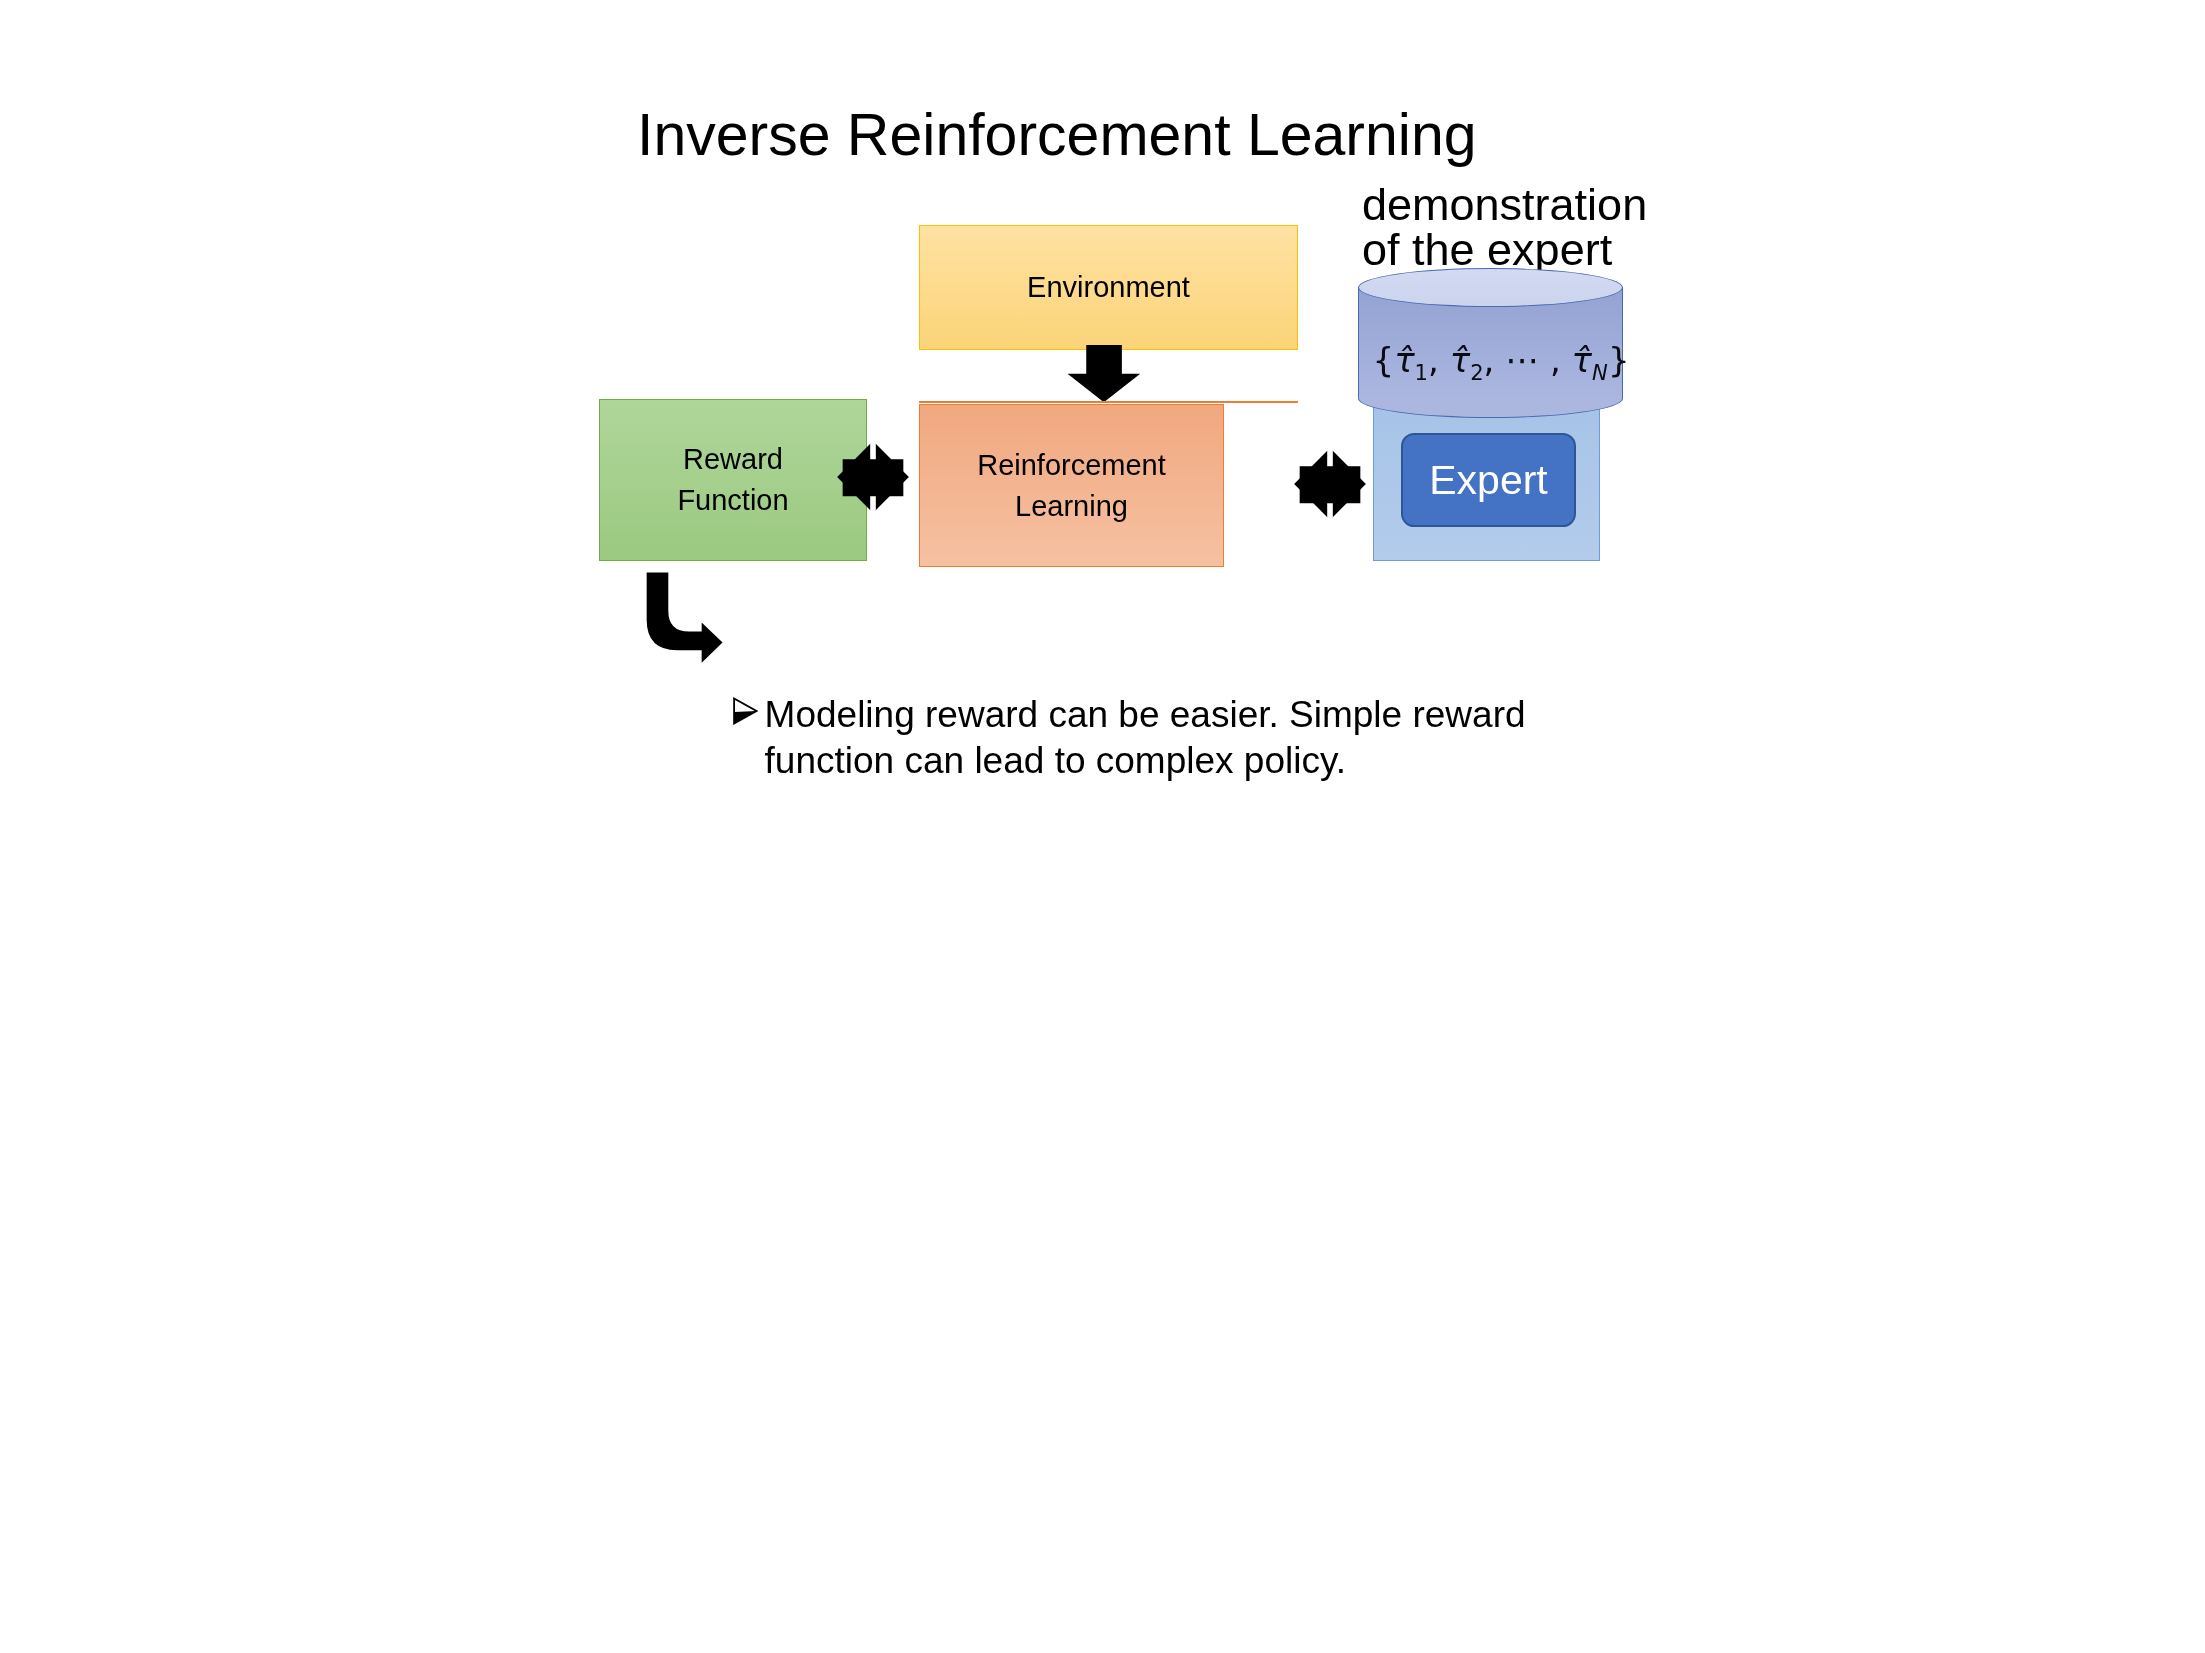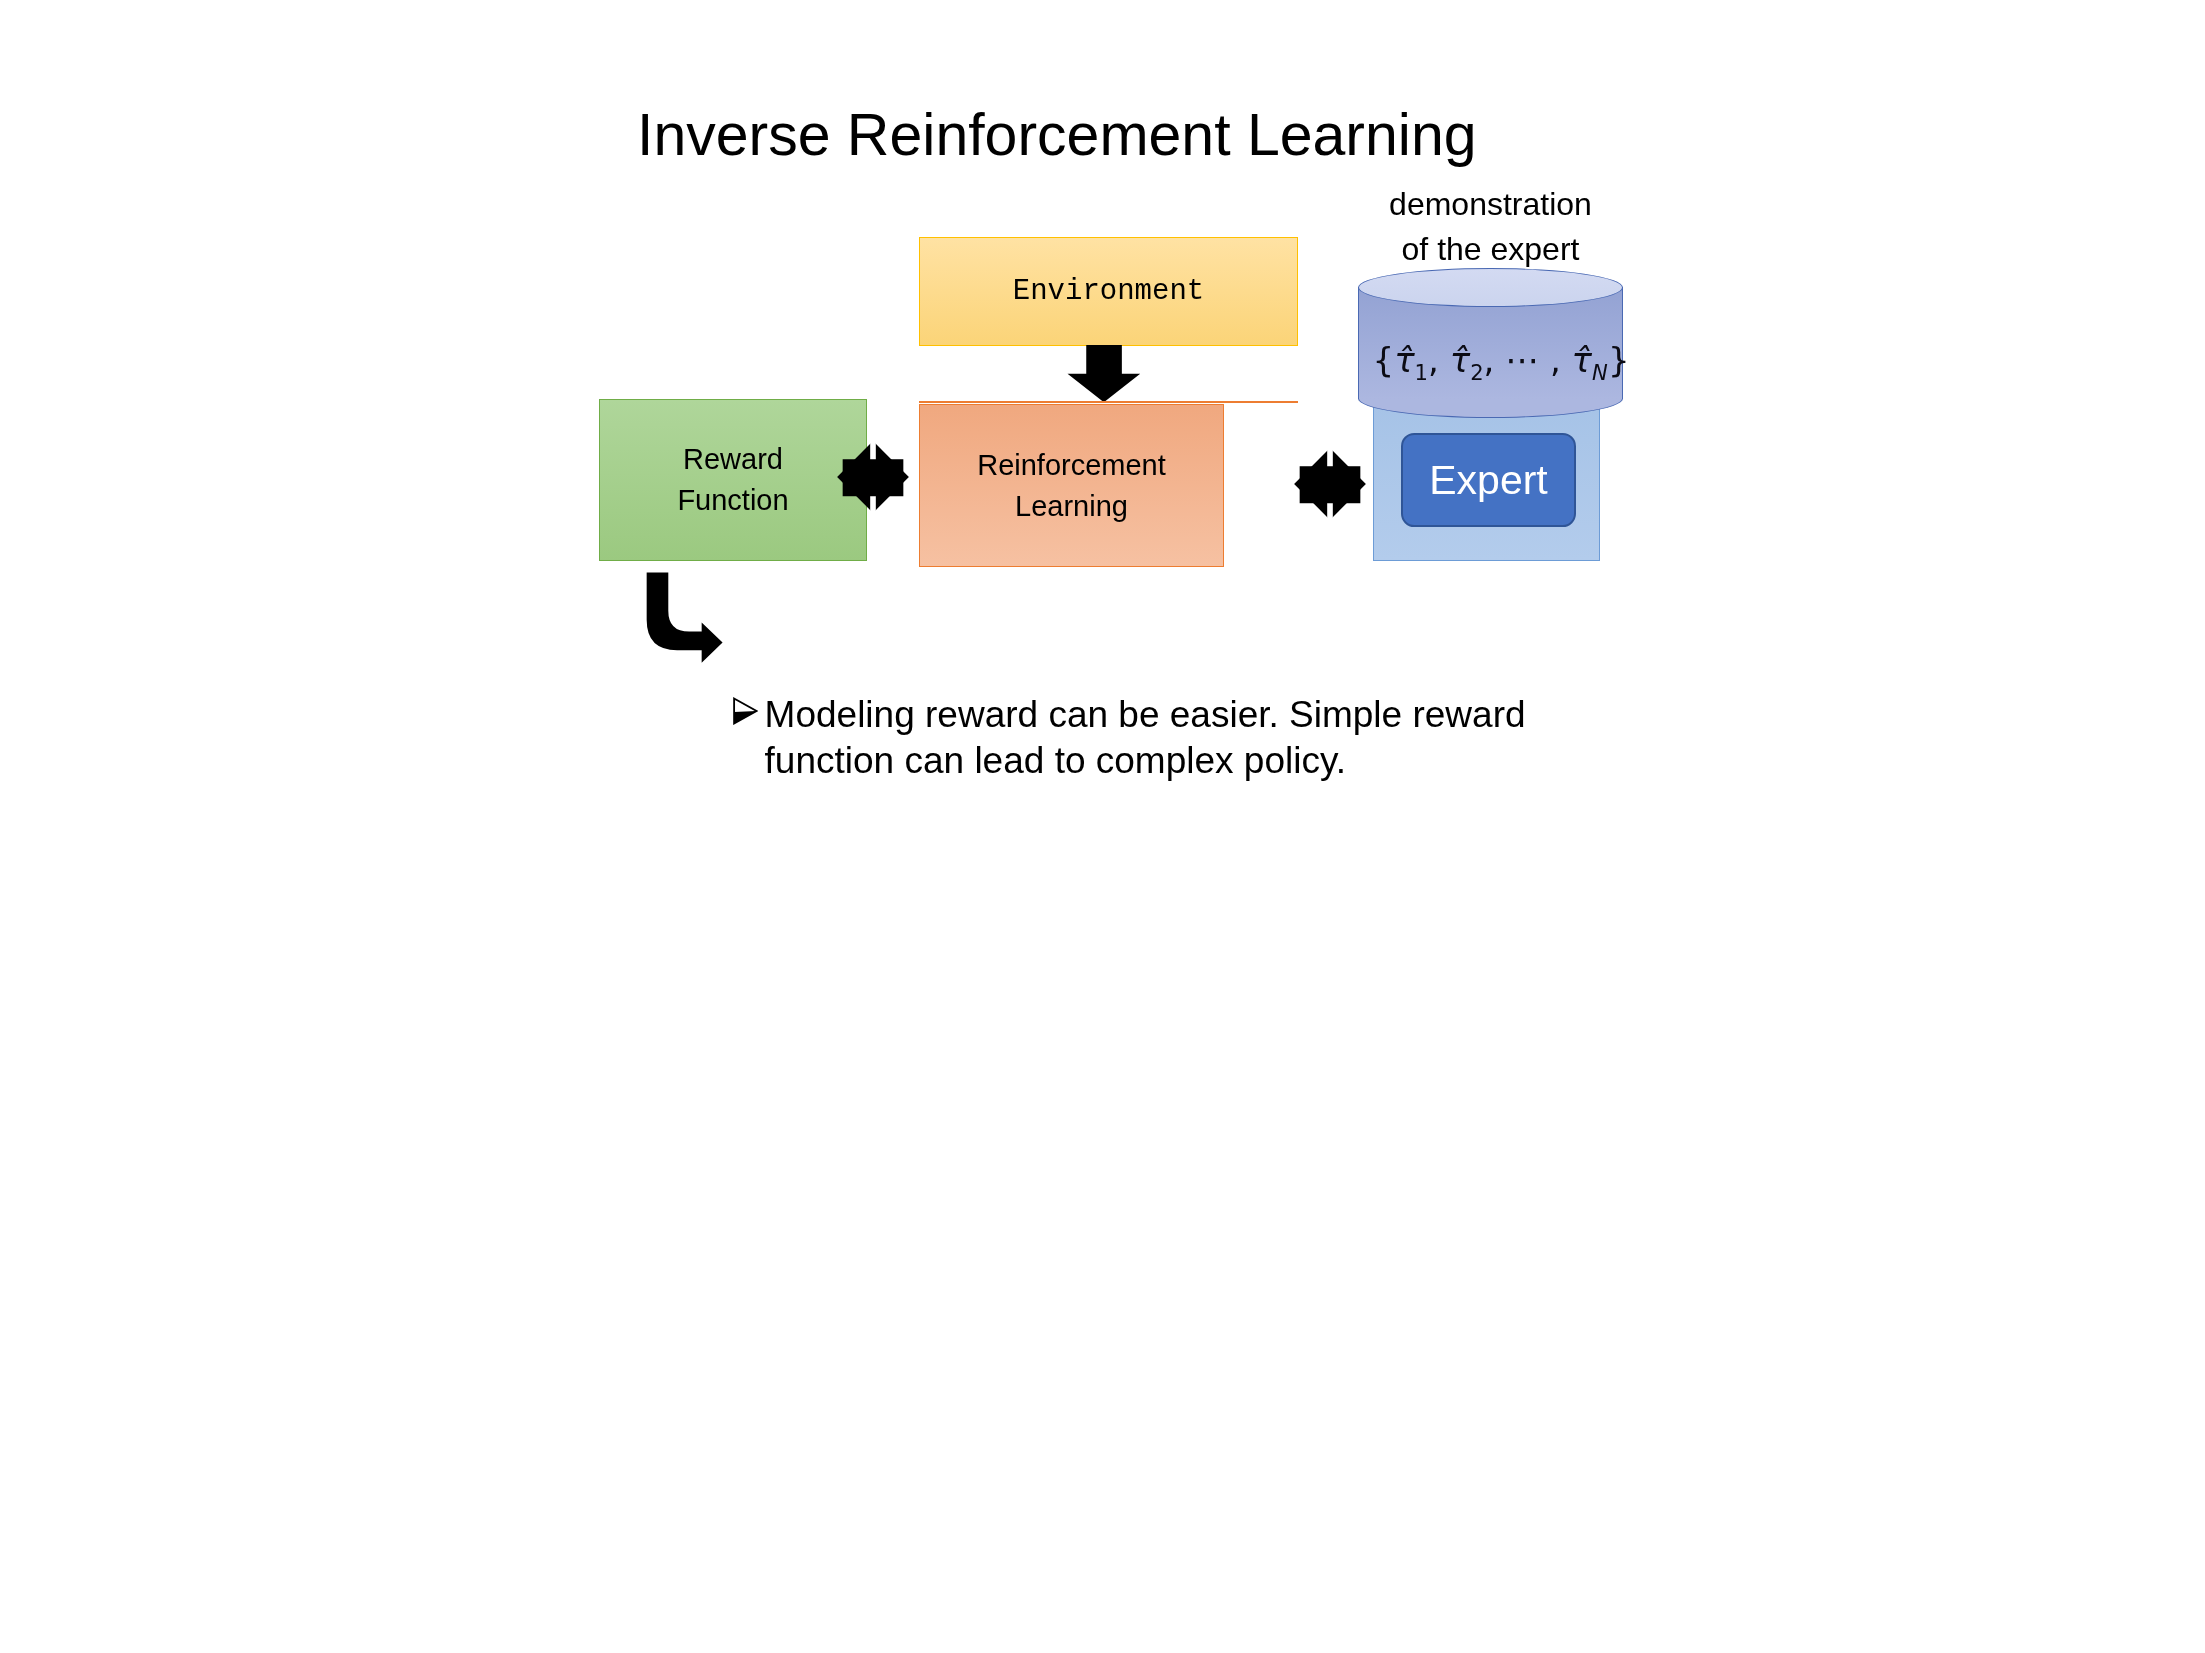"demonstration" #demo-label { font-size: 32px -> 45px; text-align: center -> none }
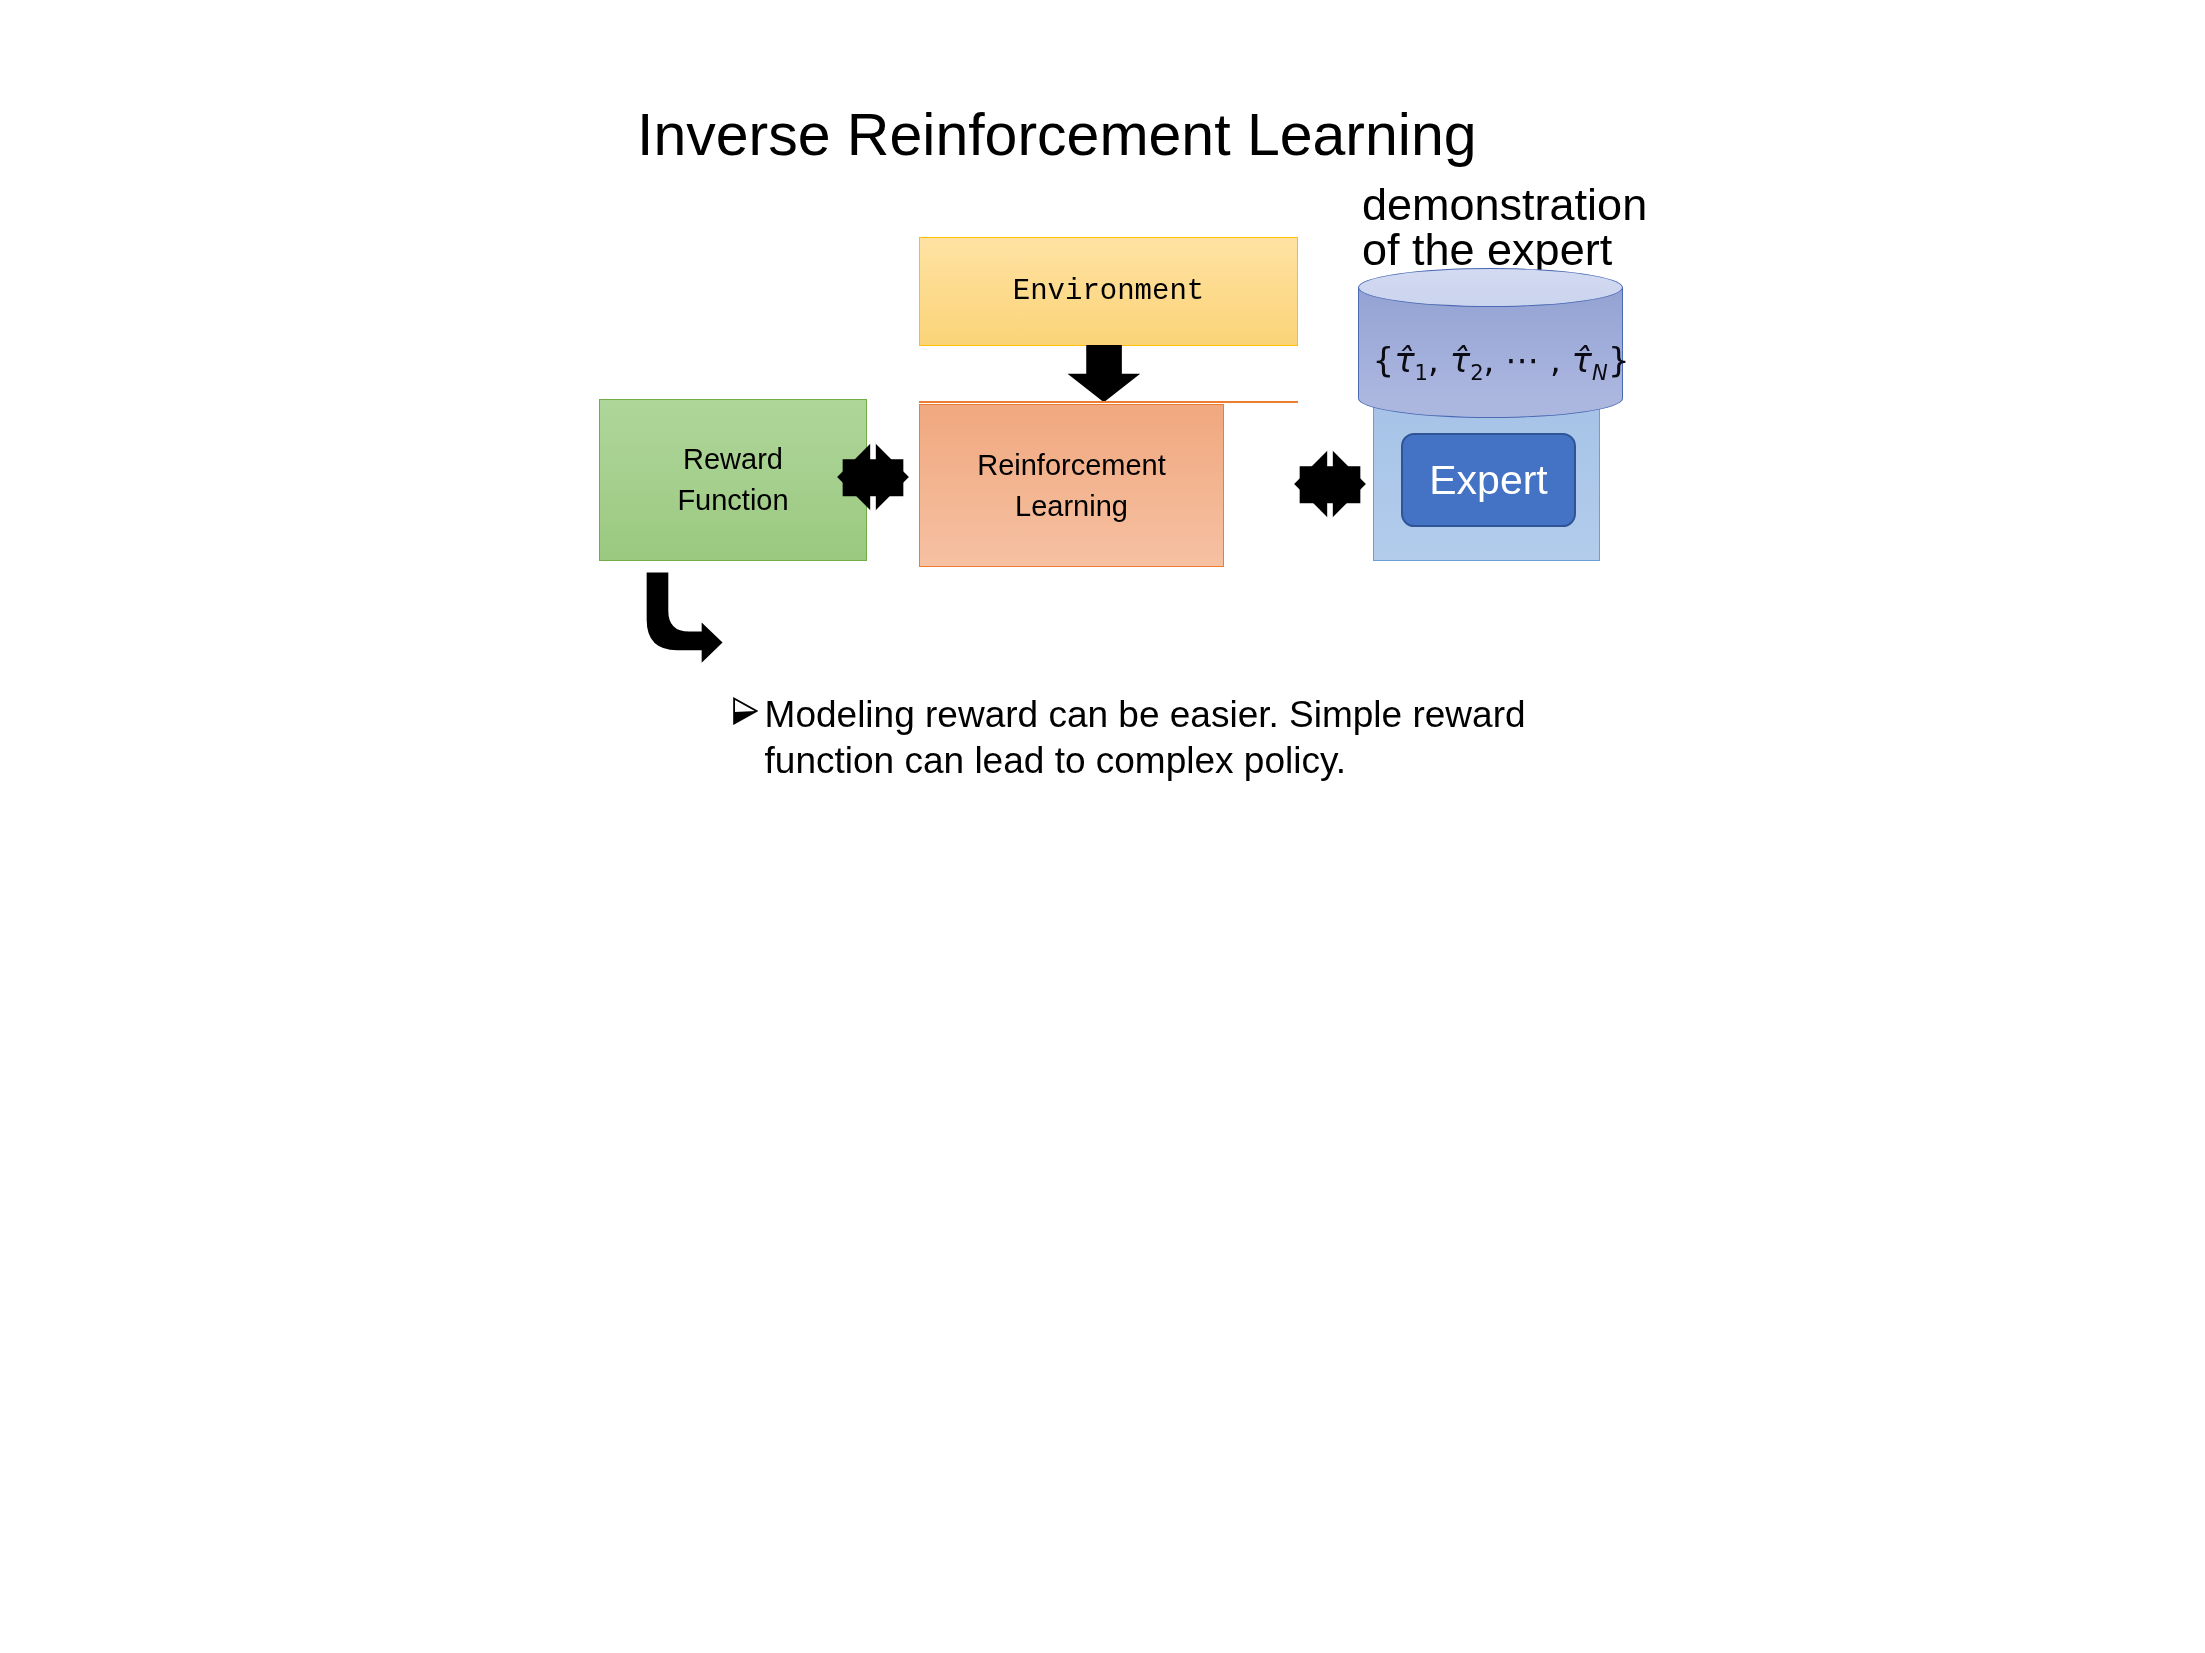"Environment" #env-box { font-family: Liberation Mono, monospace -> none; height: 109px -> 125px; top: 237px -> 225px }
